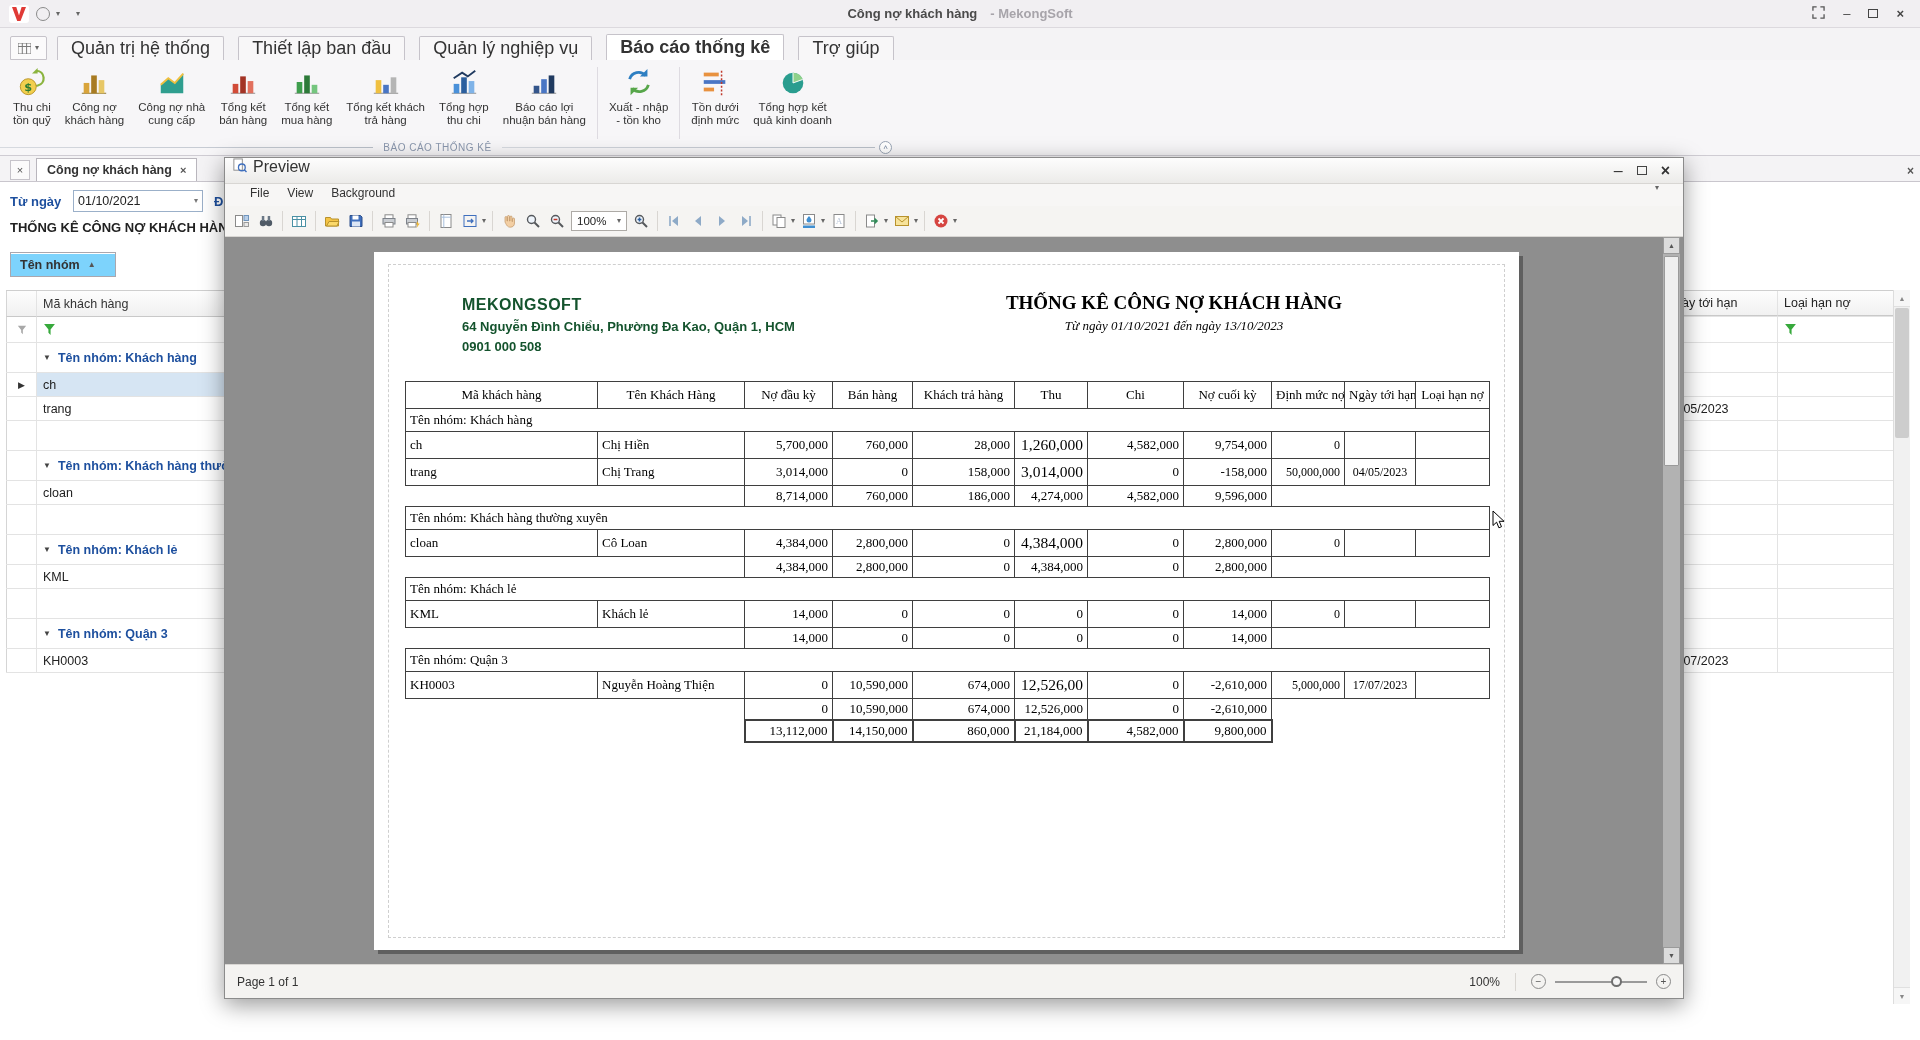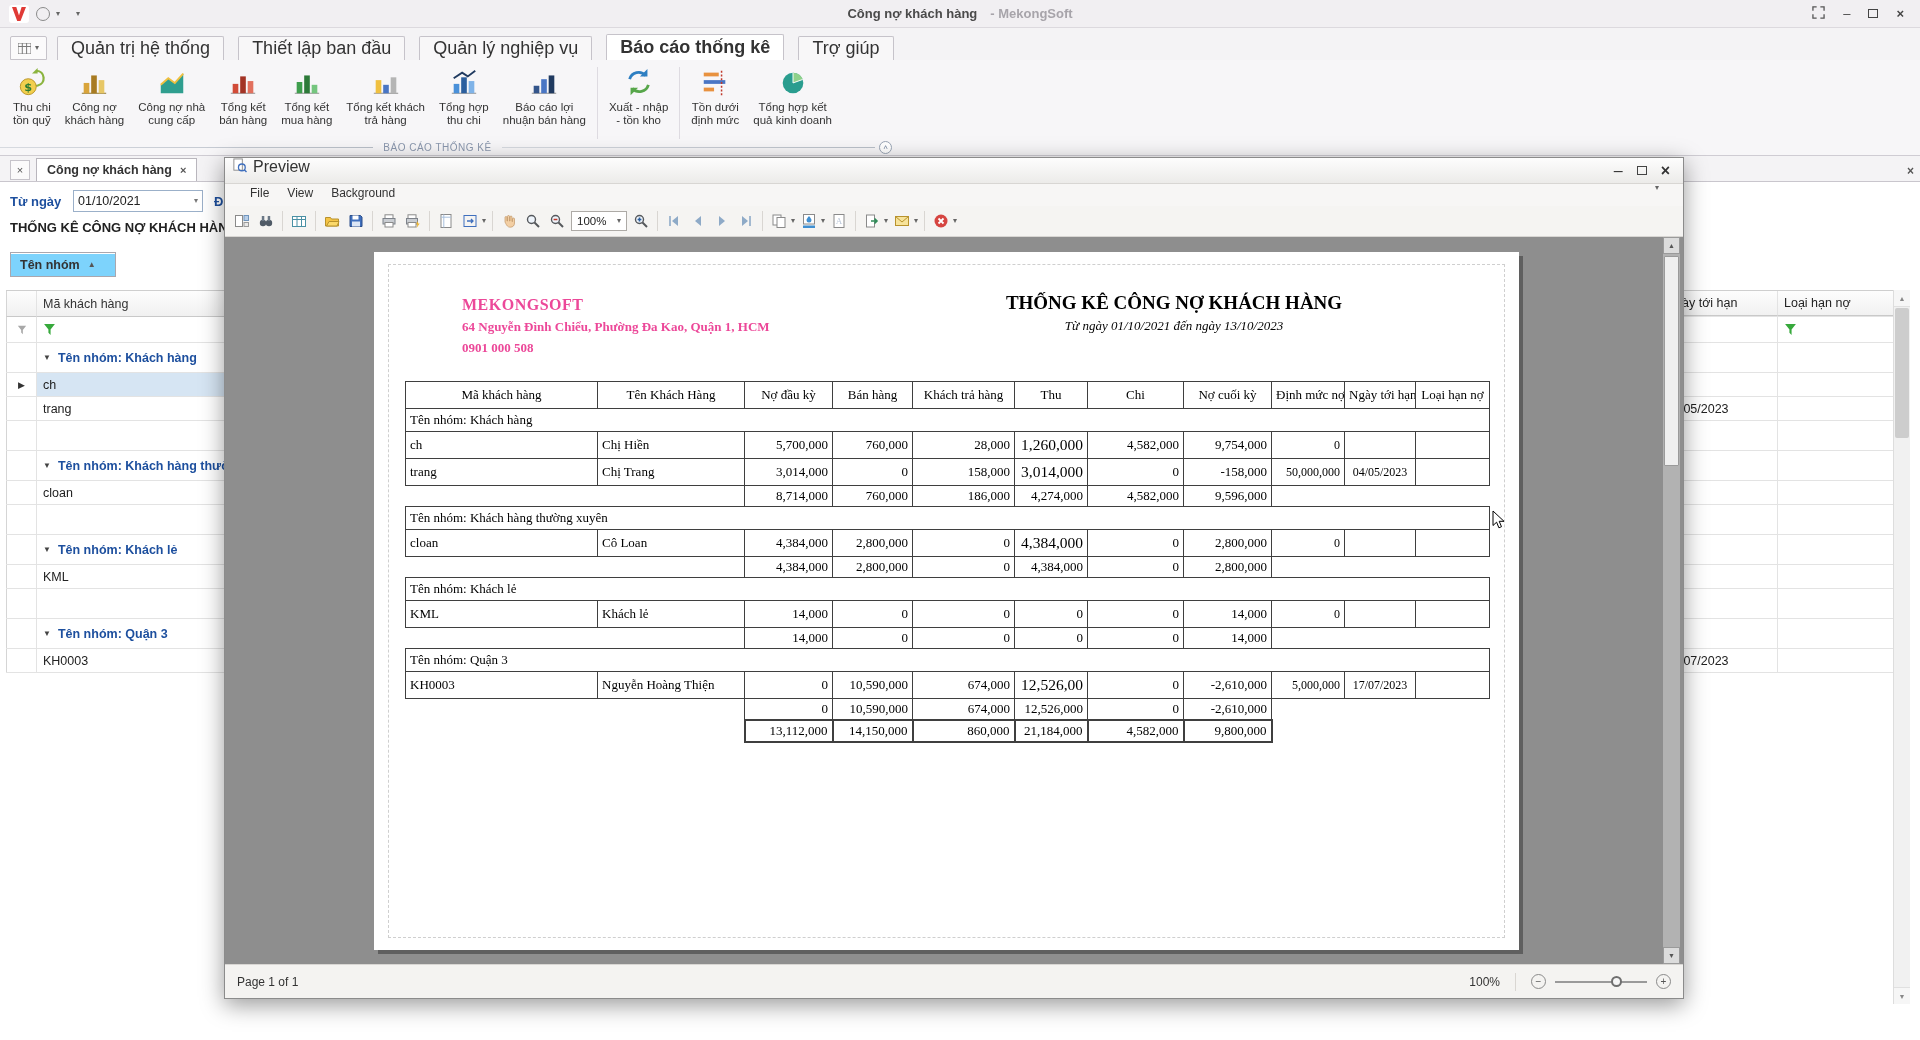"MEKONGSOFT" .company { color: #ec4899 -> #14532d; font-family: Liberation Serif, serif -> Liberation Sans, sans-serif }
